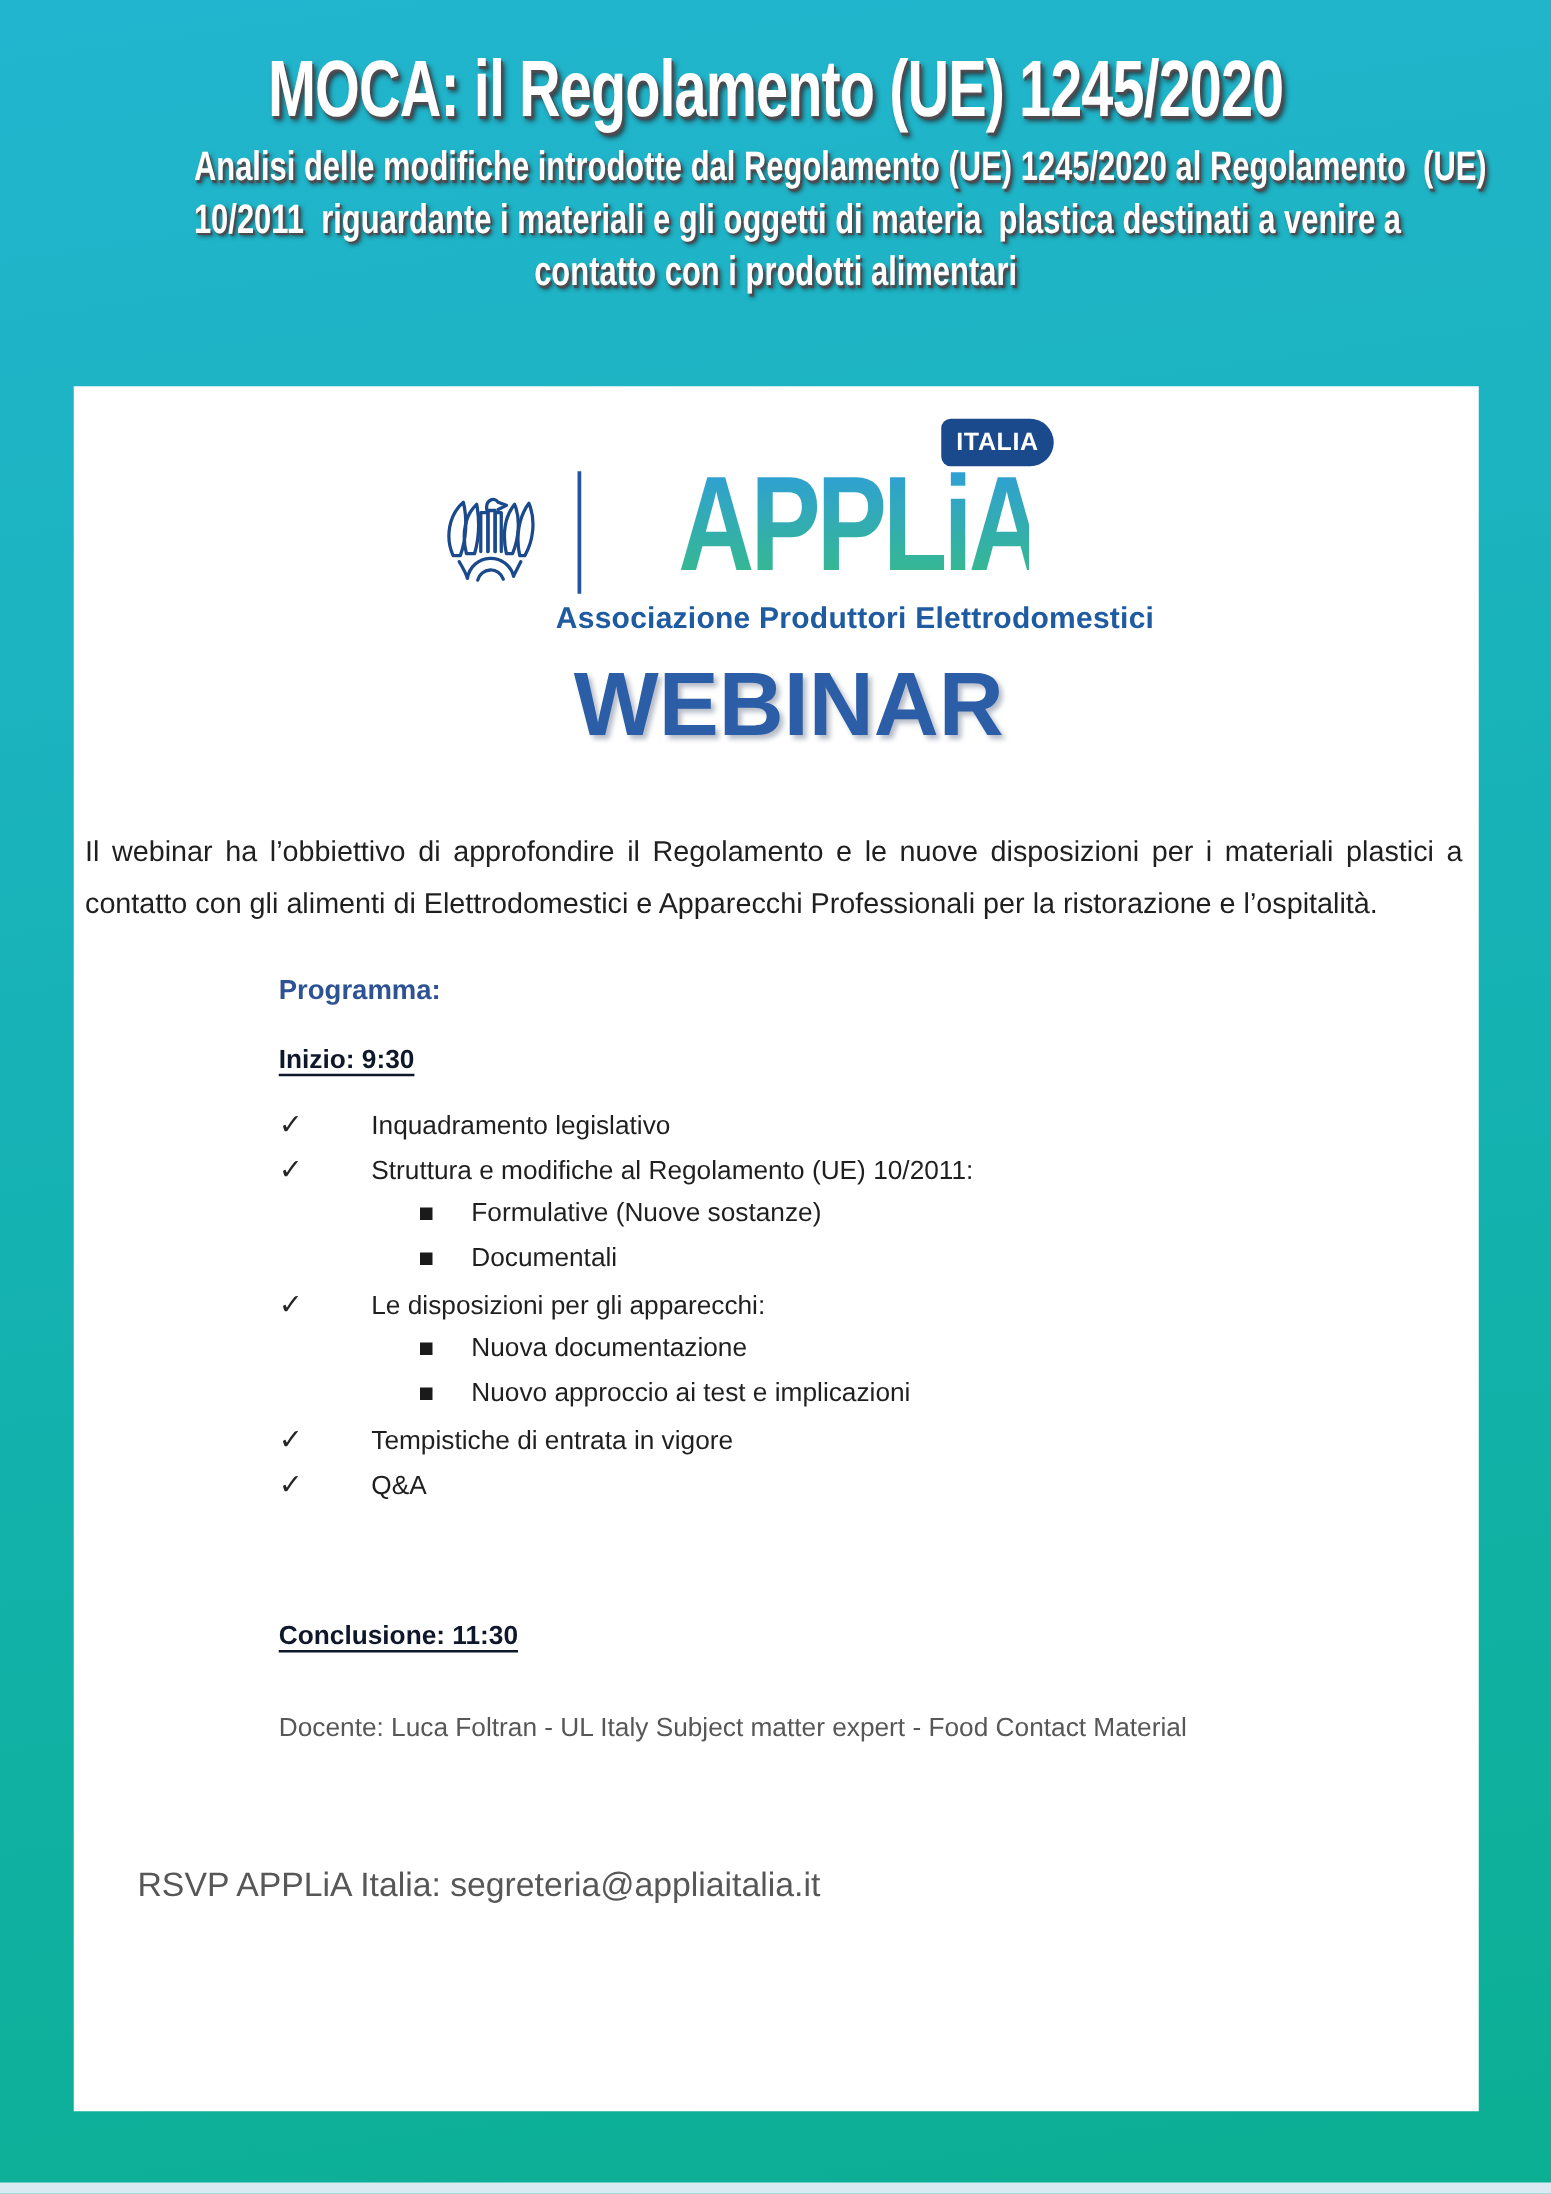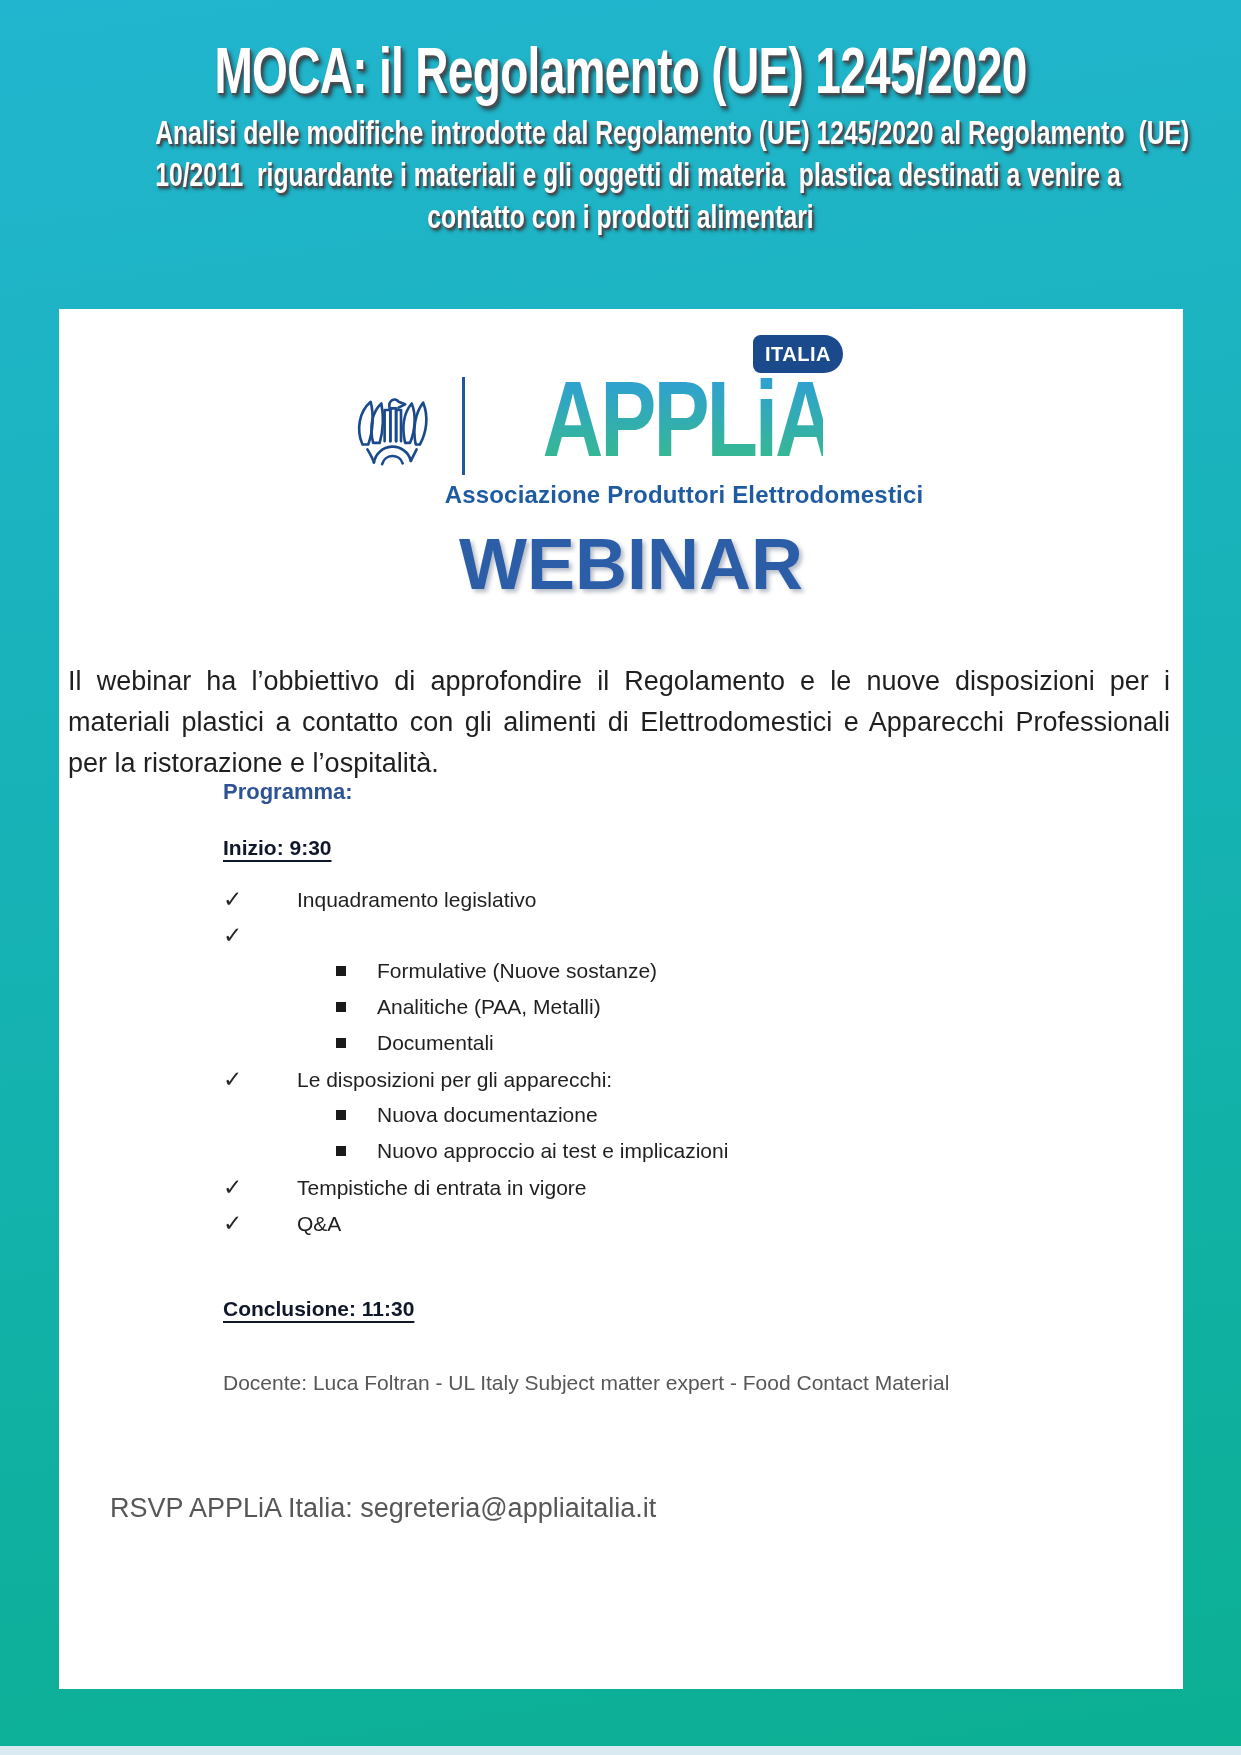"Il webinar ha l’obbiettivo di" .intro { font-size: 27px -> 23px }
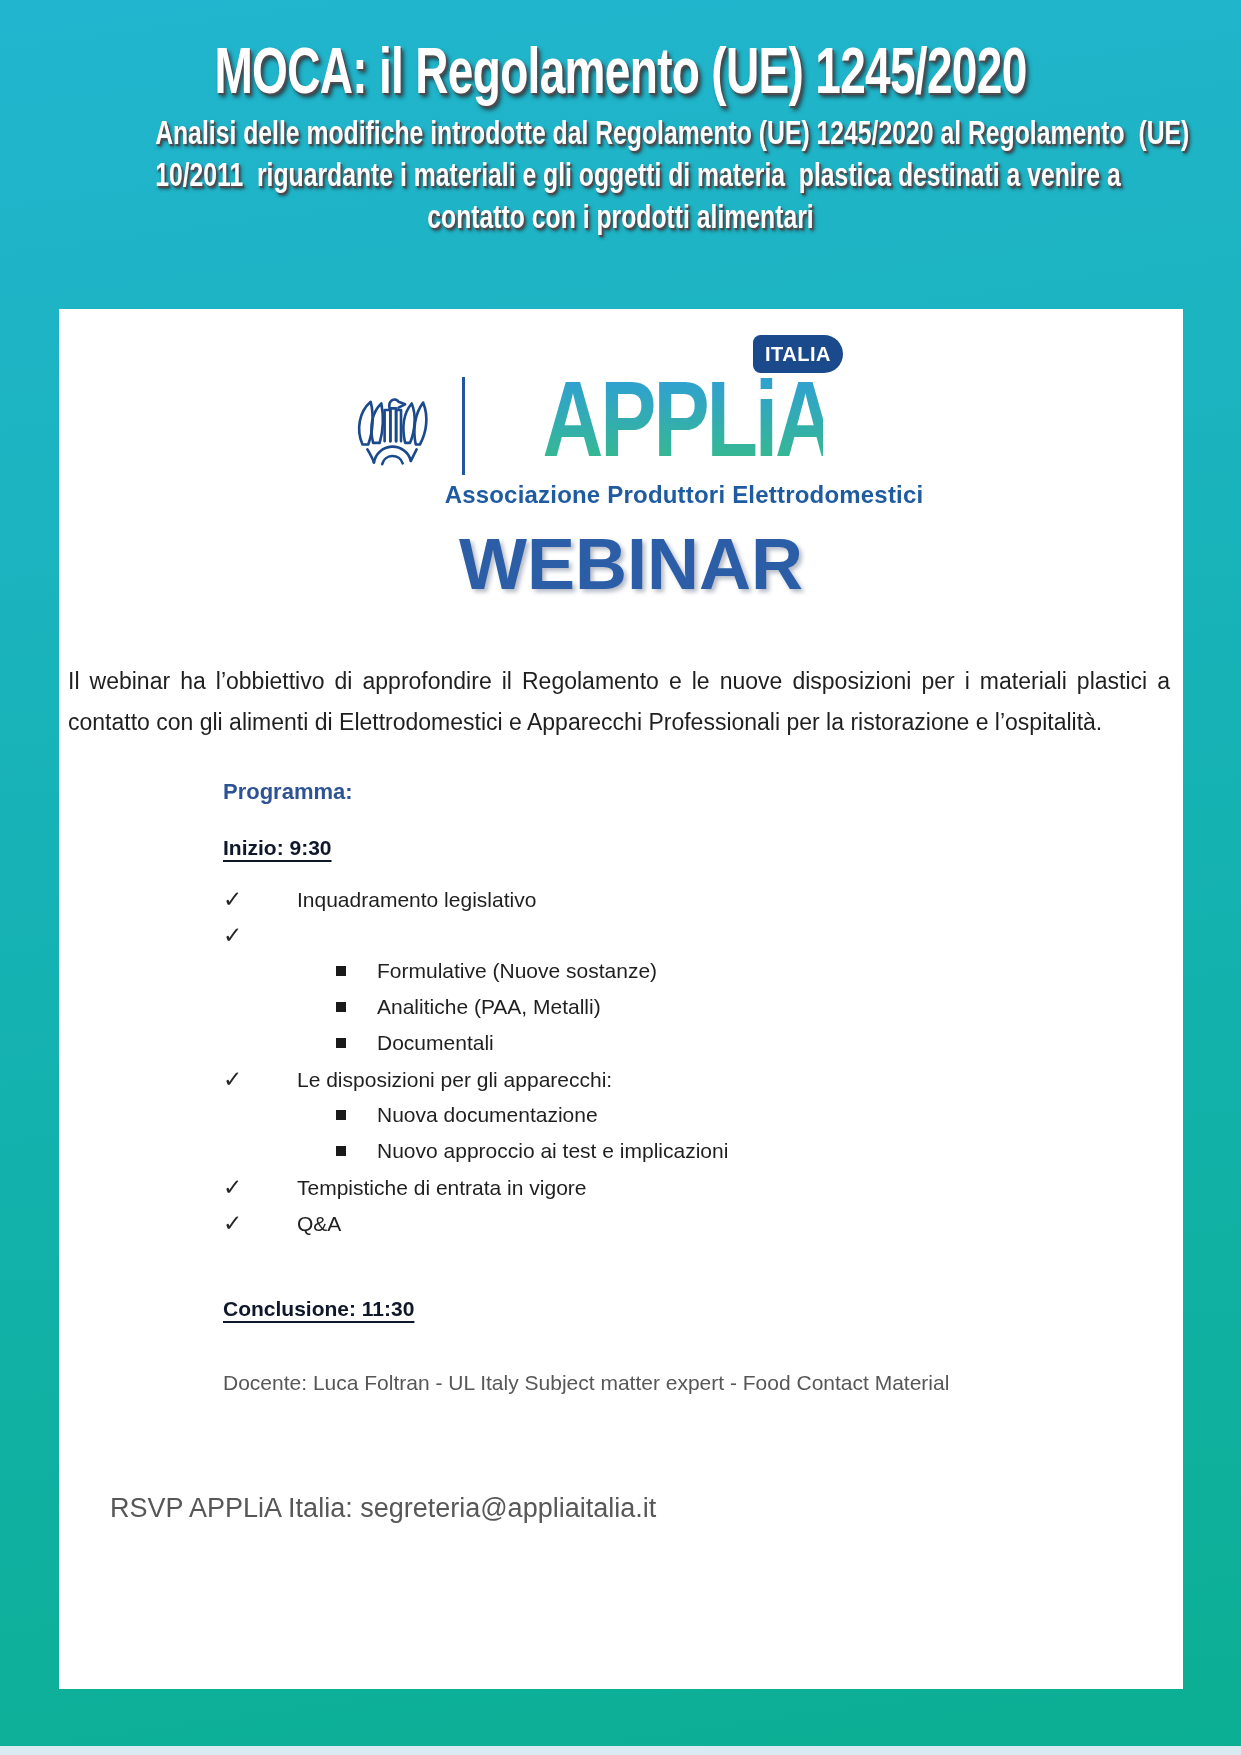"Struttura e modifiche al Regolamento" span { html: none -> <span>Struttura e modifiche al Regolamento (UE) 10/2011:</span> }
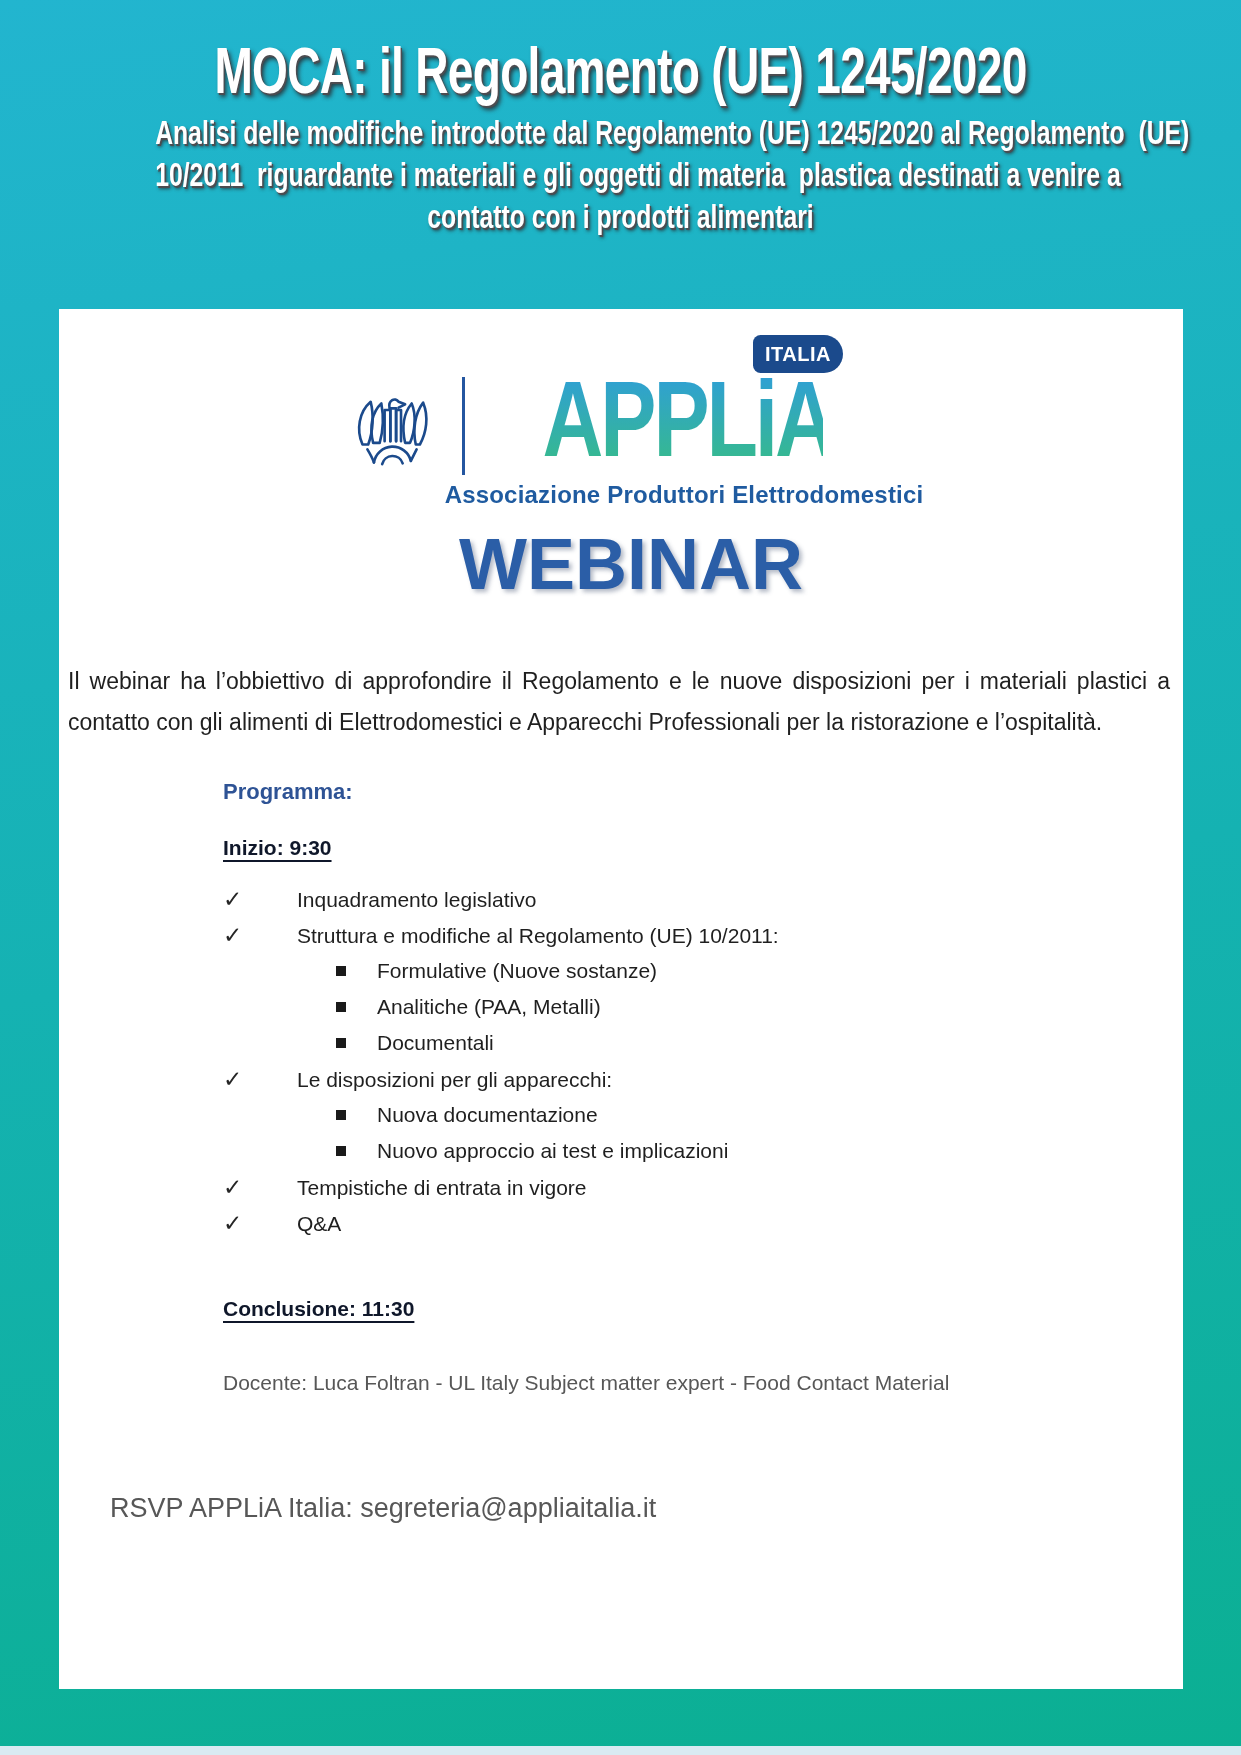"Analitiche (PAA, Metalli)" div.pitem { html: <div> <span></span> <span>Analitiche (PAA, Metalli)</span> </div> -> none }
